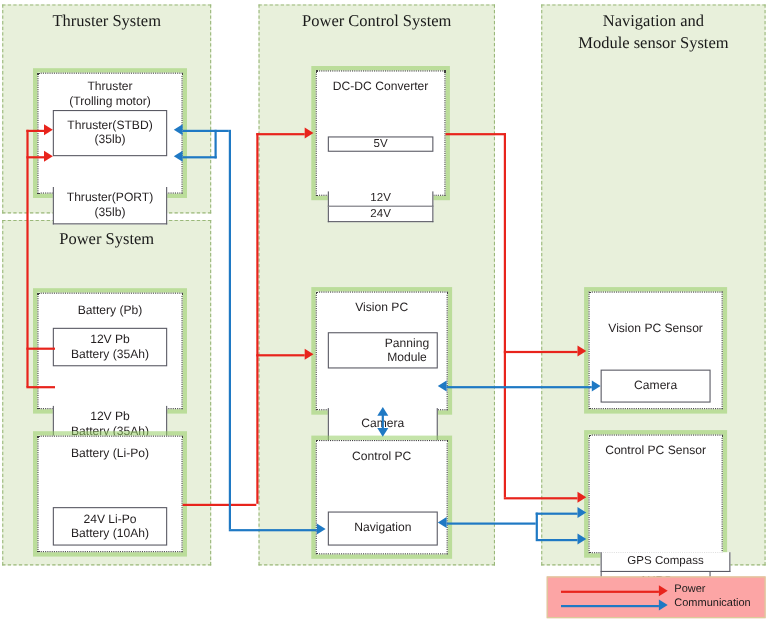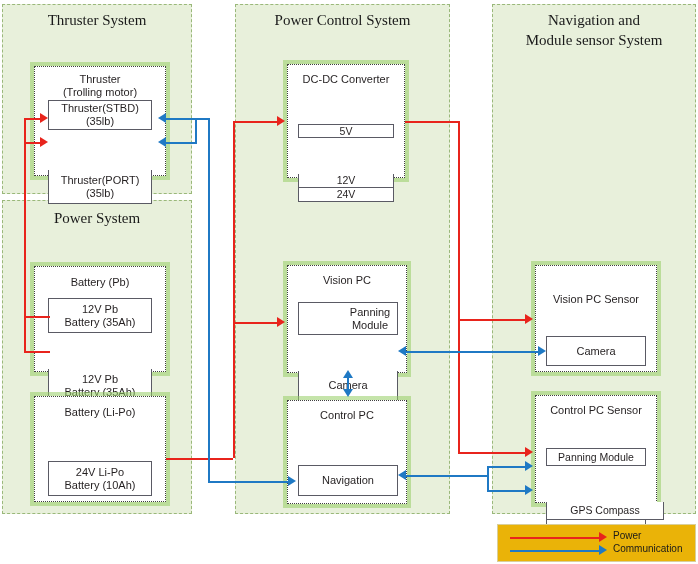"Thruster(STBD)" div.item { height: 30px -> 42px }
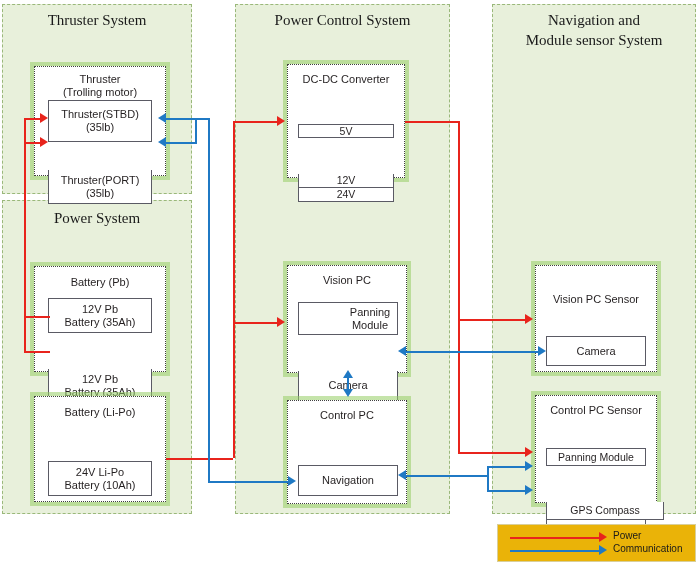"Panning Module" div.item { html: <div> <span>Panning Module</span> </div> -> none }
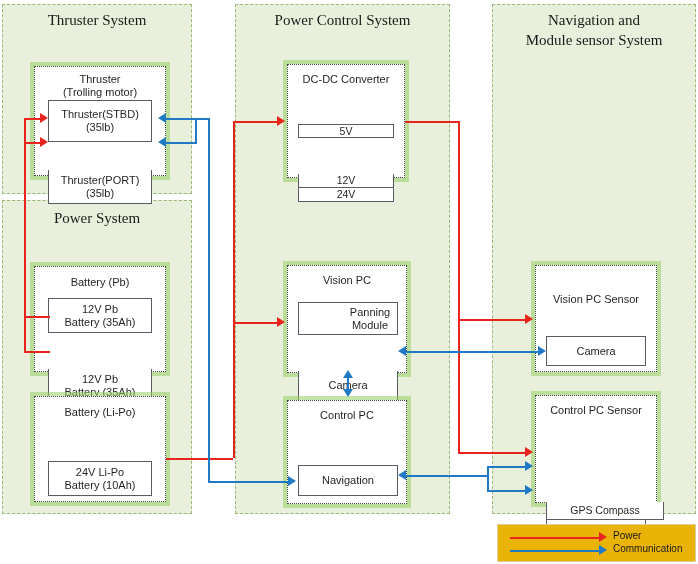"Power" #legend { background: #eab308 -> #fca5a5 }
